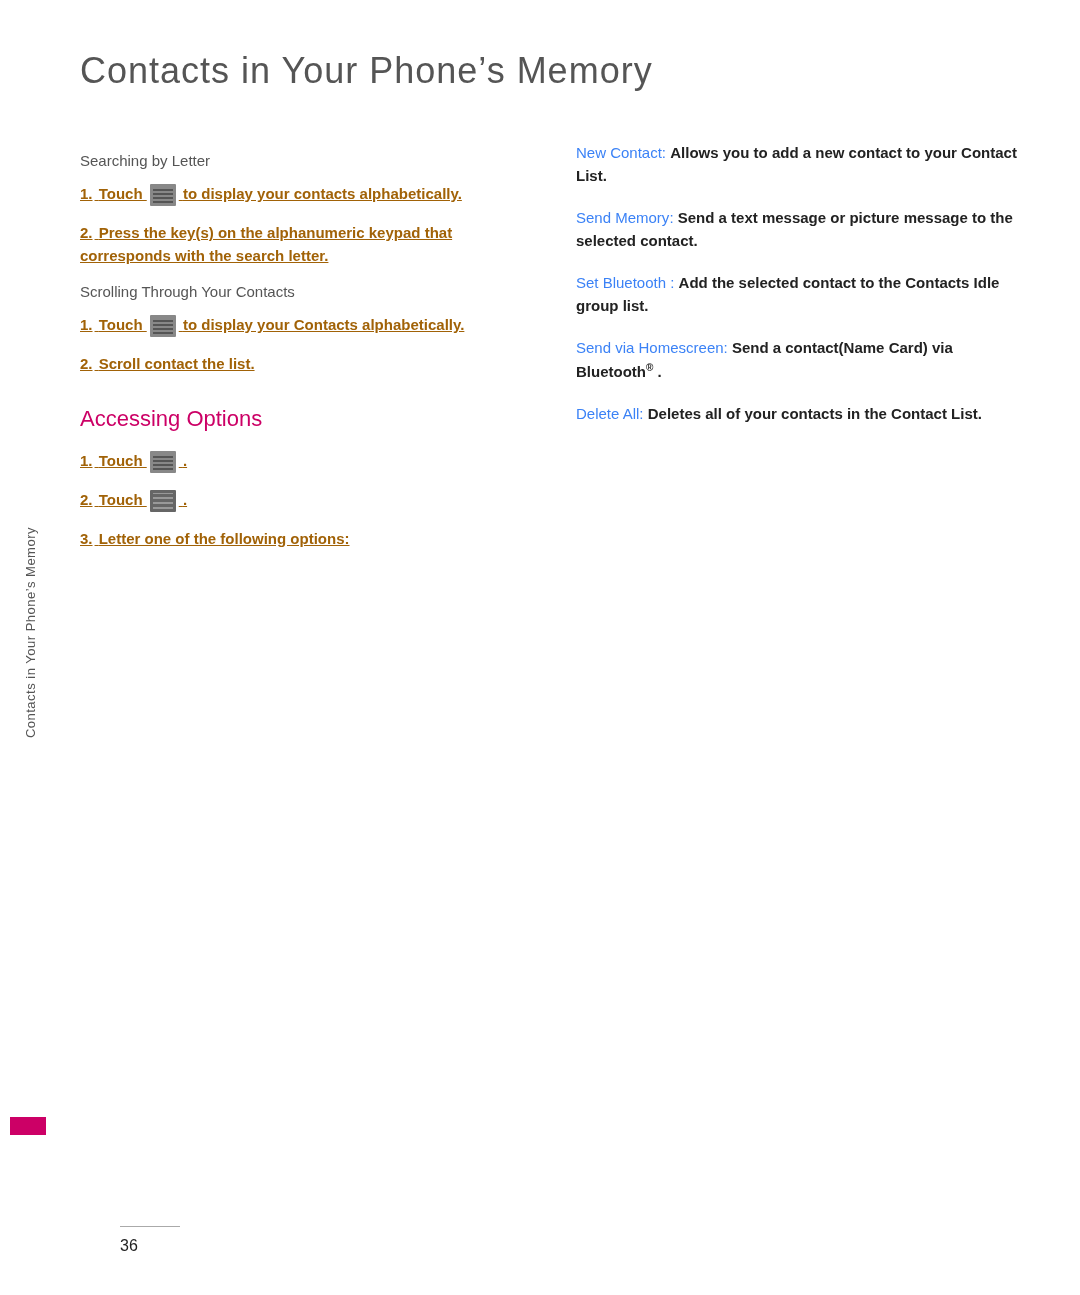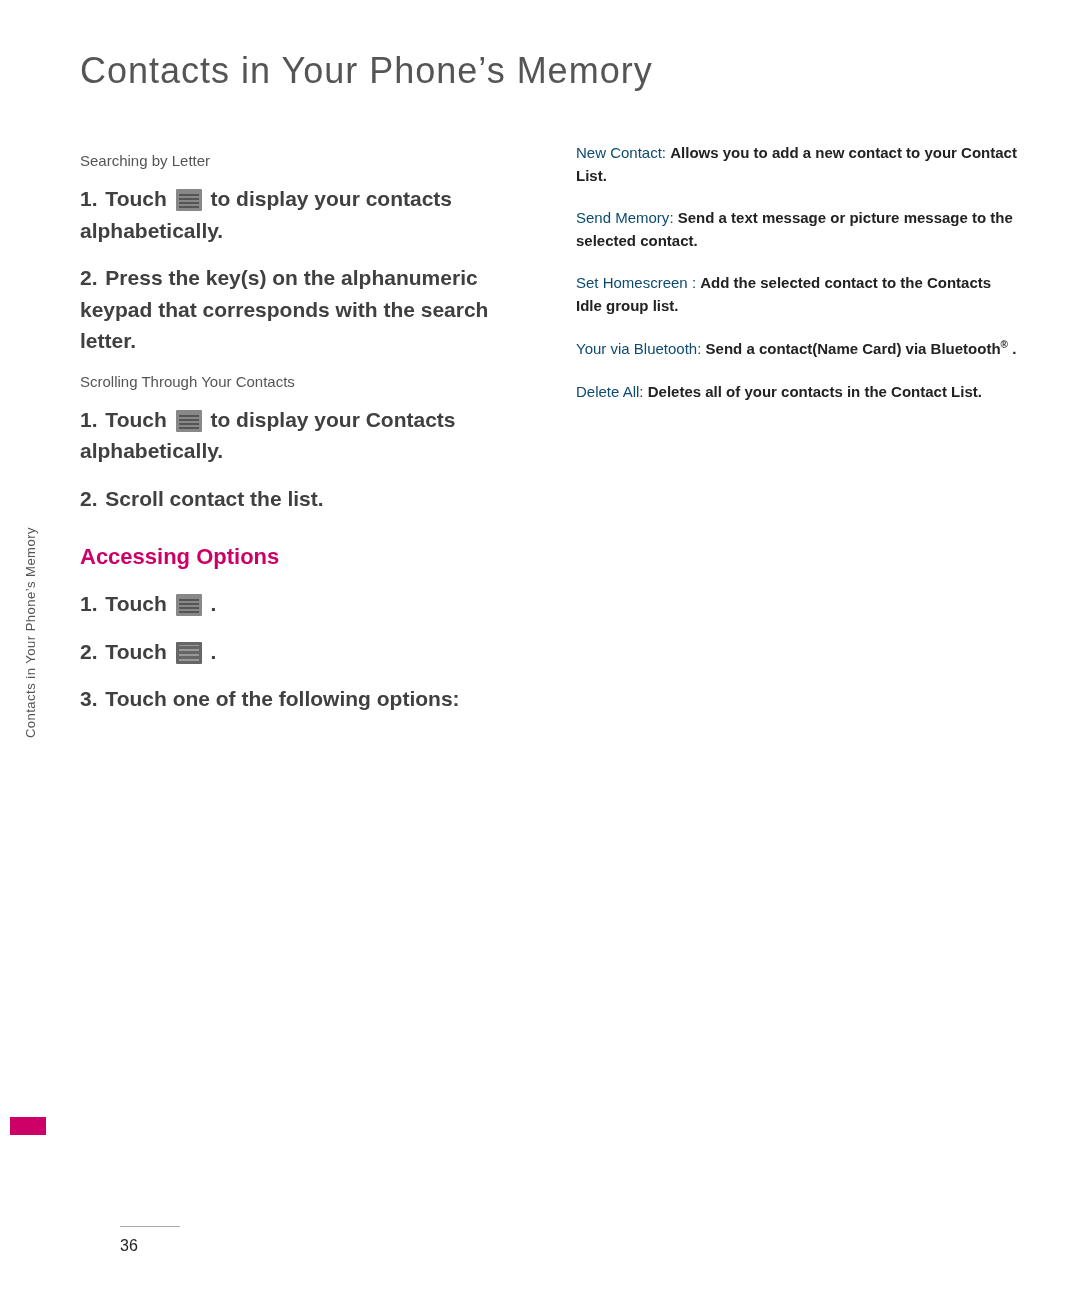"New Contact:" .right-item .label { color: #0c4a6e -> #3b82f6 }
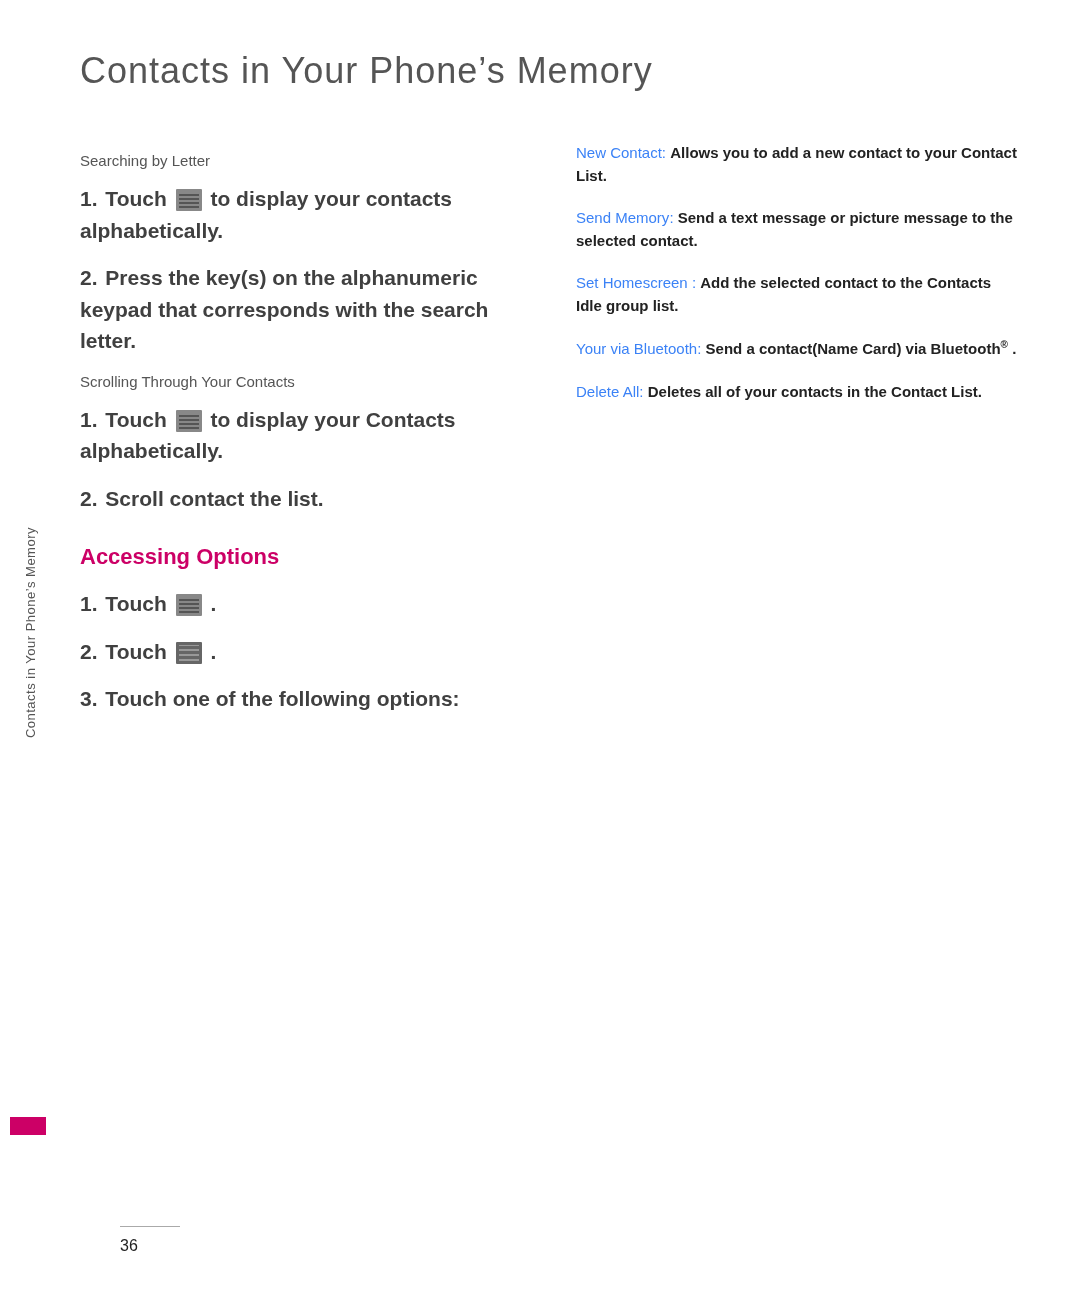"1. Touch to display your" .numbered-item { color: #404040 -> #a16207; font-size: 21px -> 15px; text-decoration: none -> underline }
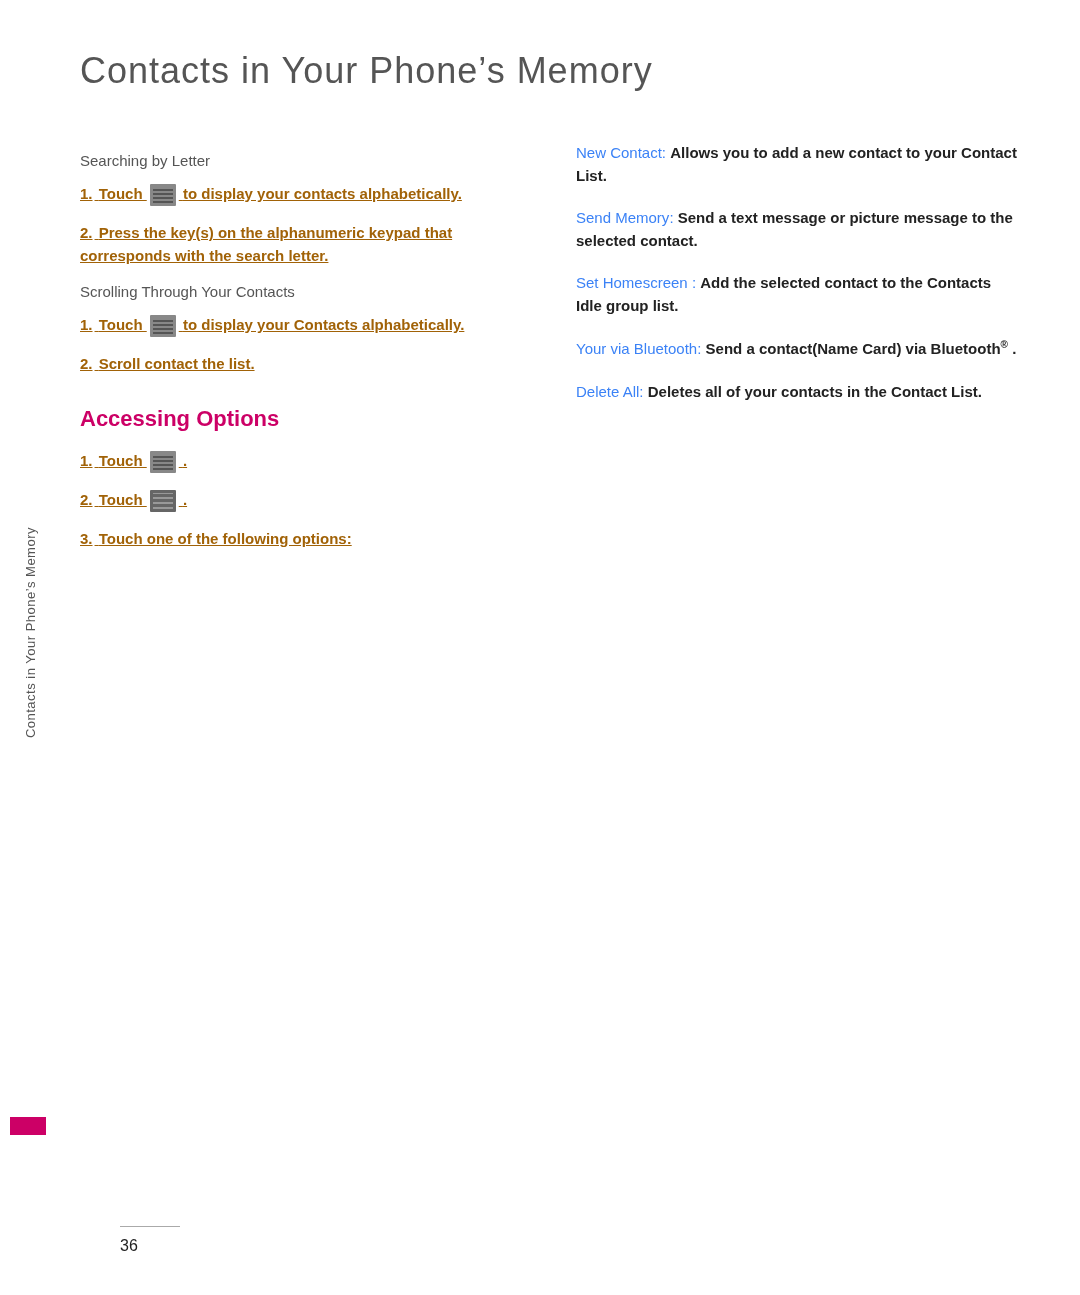"Set Homescreen :" span.label { text: Homescreen -> Bluetooth }
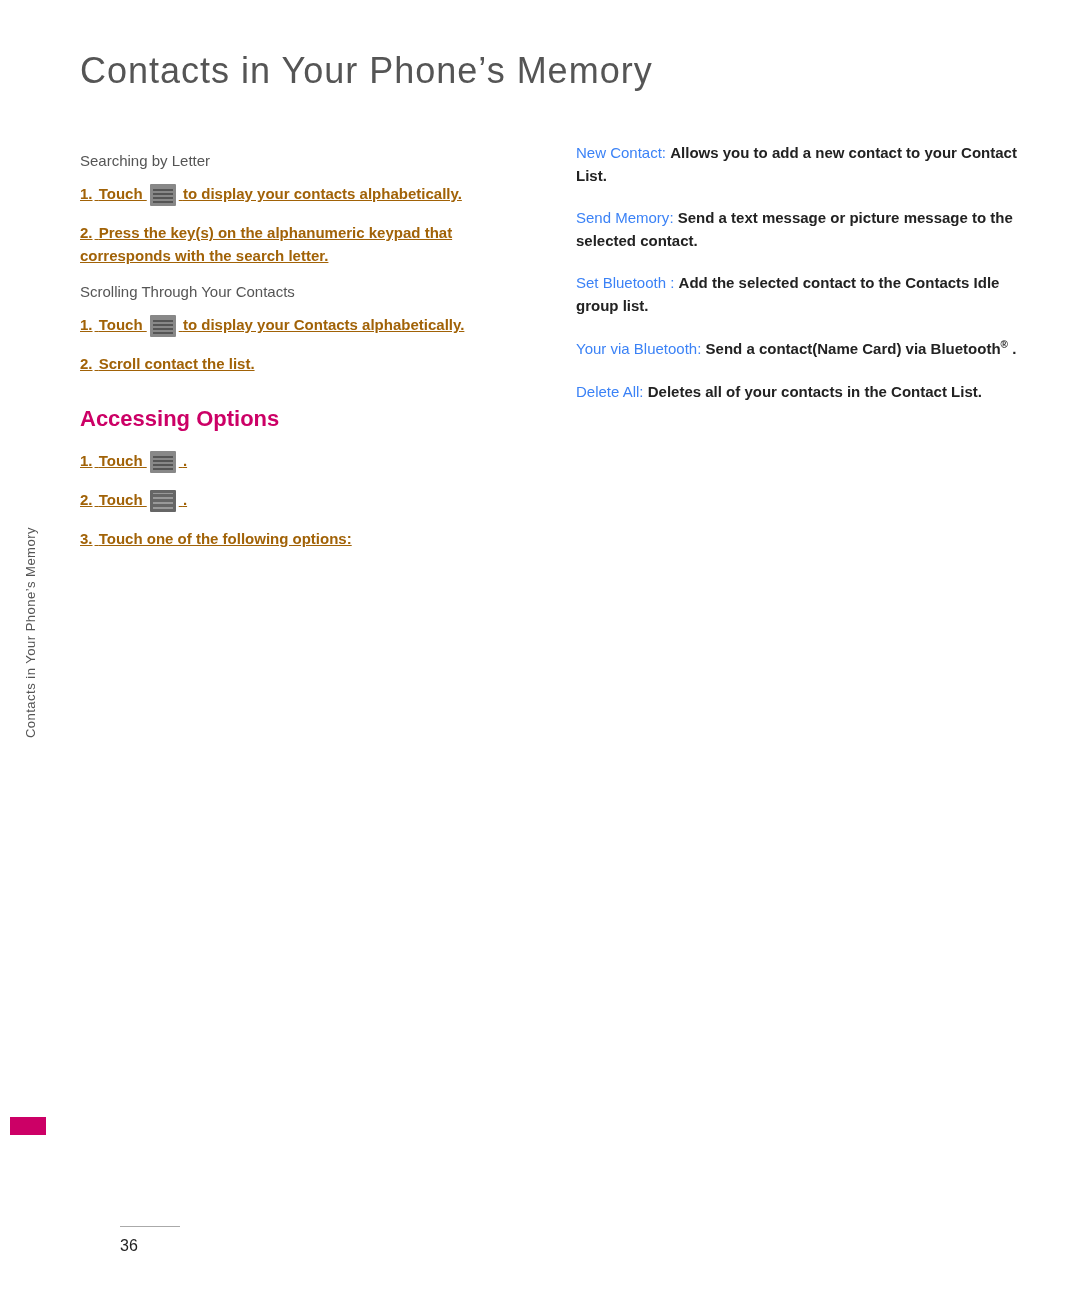"Your via Bluetooth:" span.label { text: Your via Bluetooth -> Send via Homescreen }
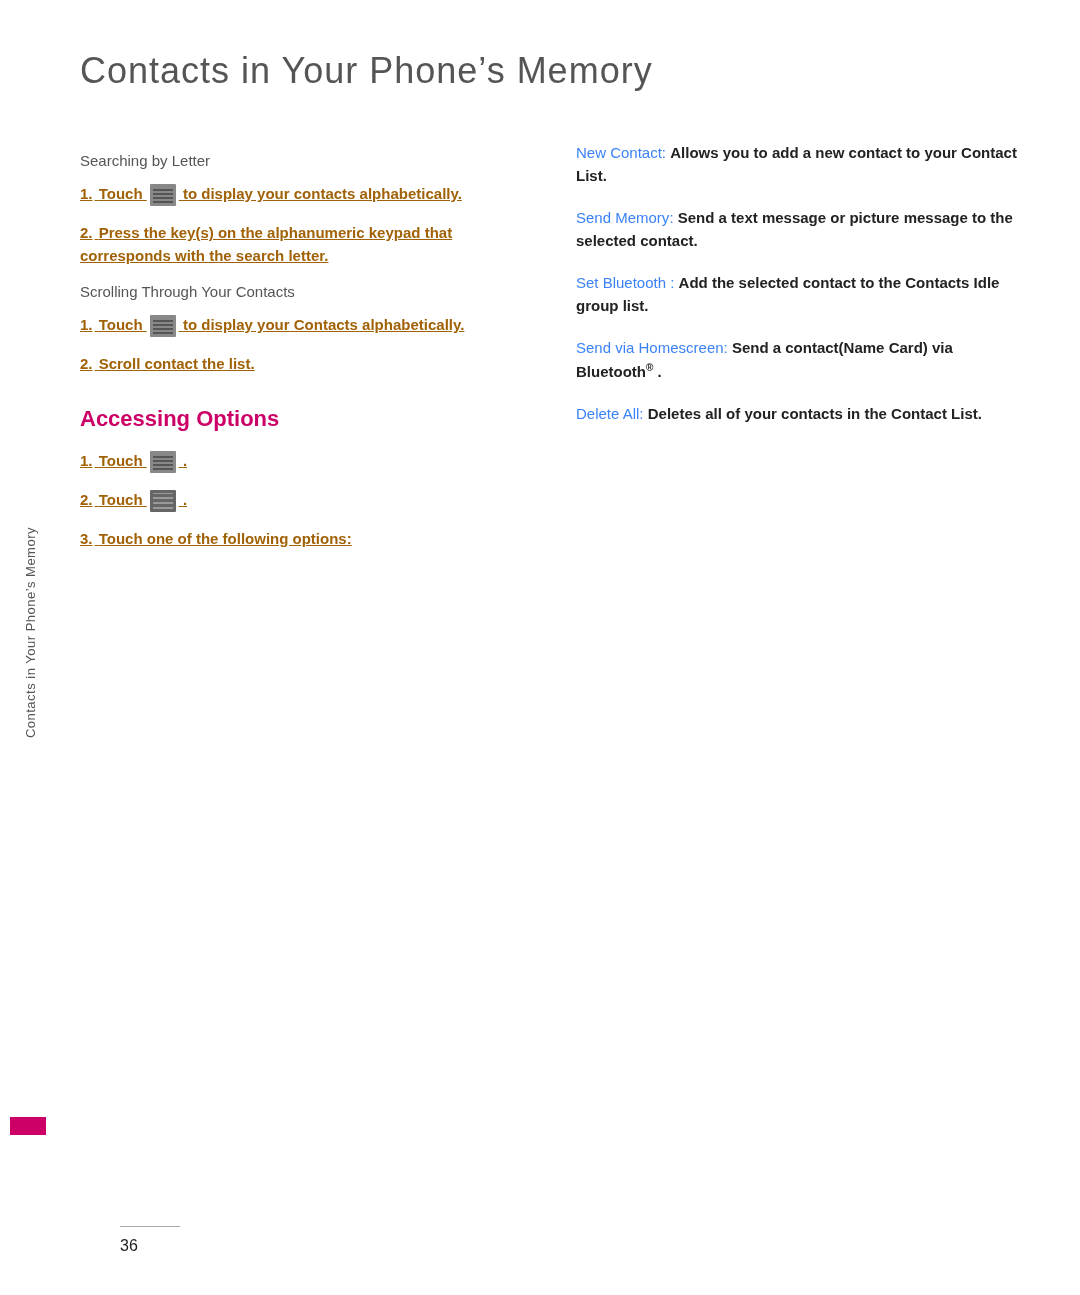"Accessing Options" .accessing-options-heading { font-weight: 700 -> 400 }
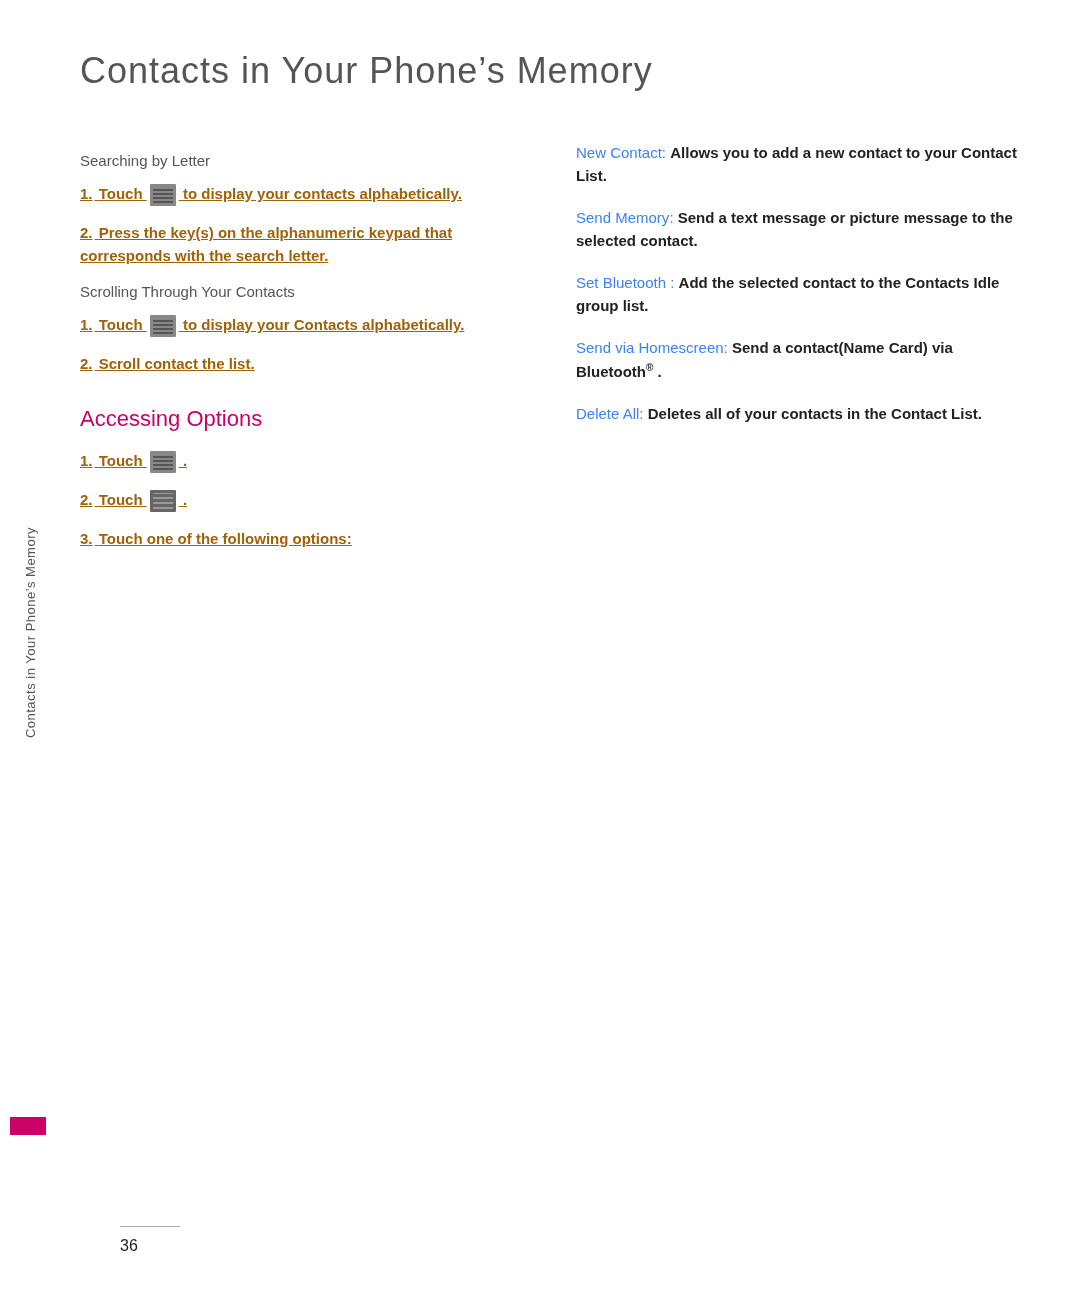"Touch one of the following" span.bold { text: Touch -> Letter }
